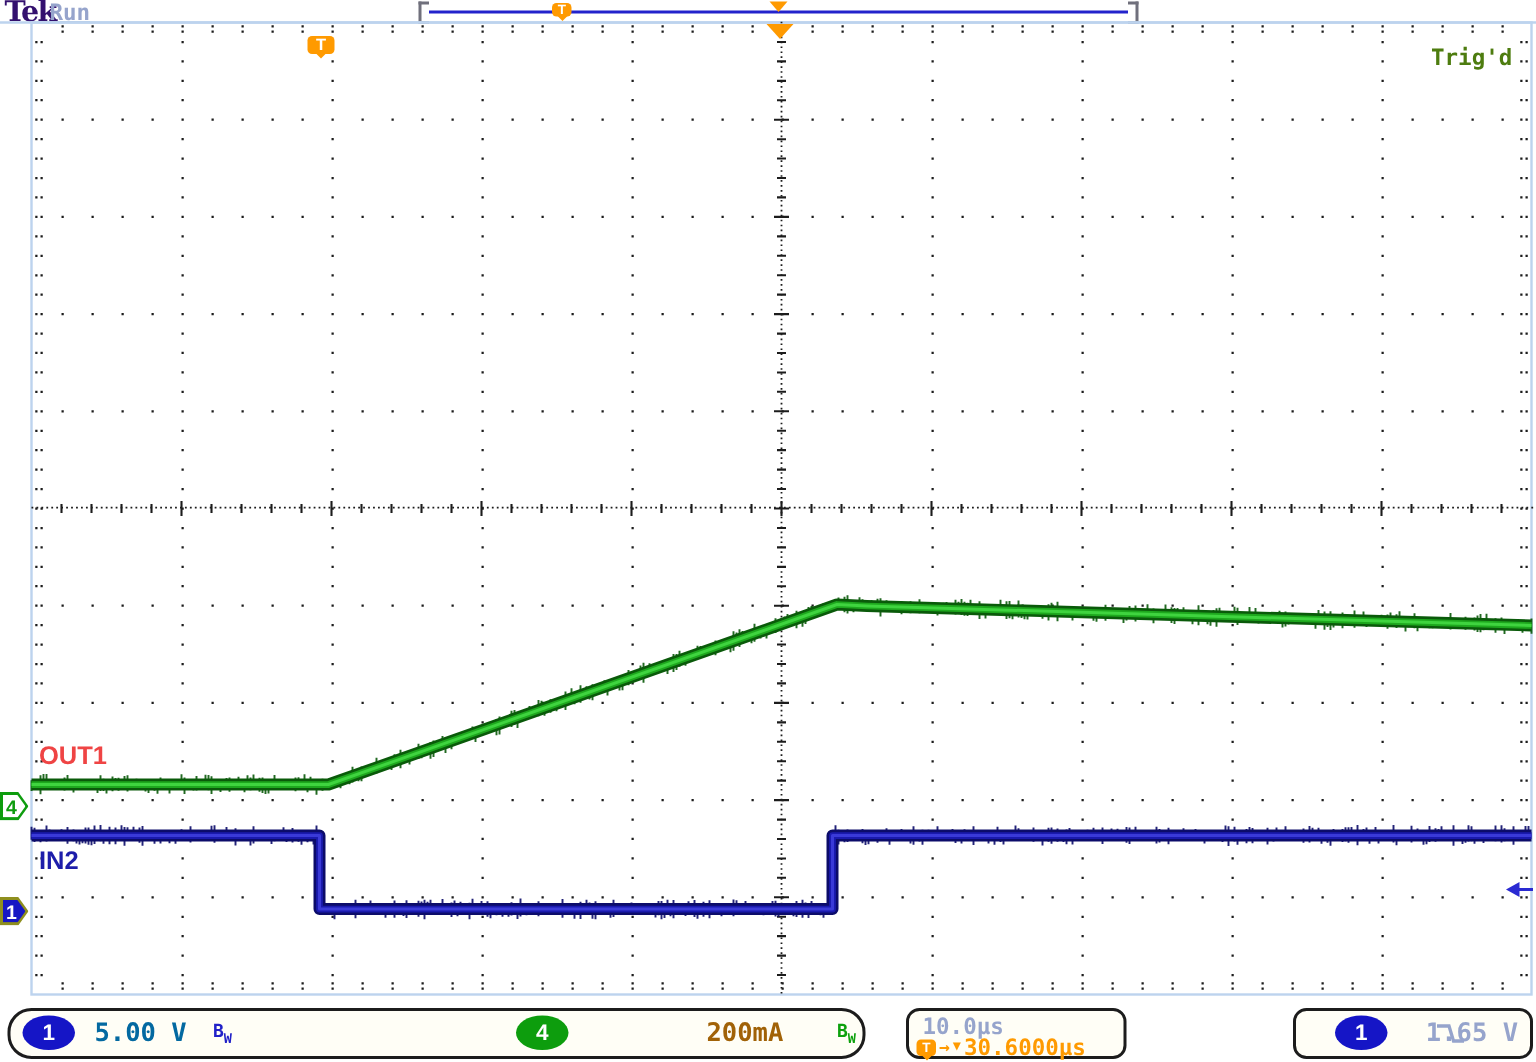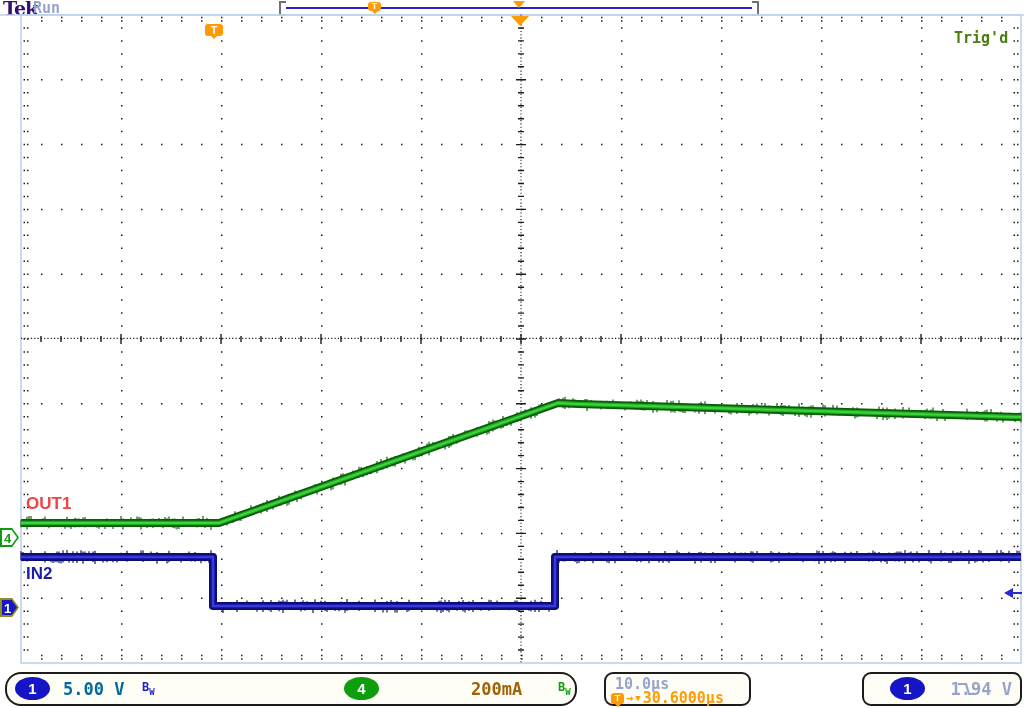"1.94 V" span.b4-level { text: 1.94 -> 1.65 }
